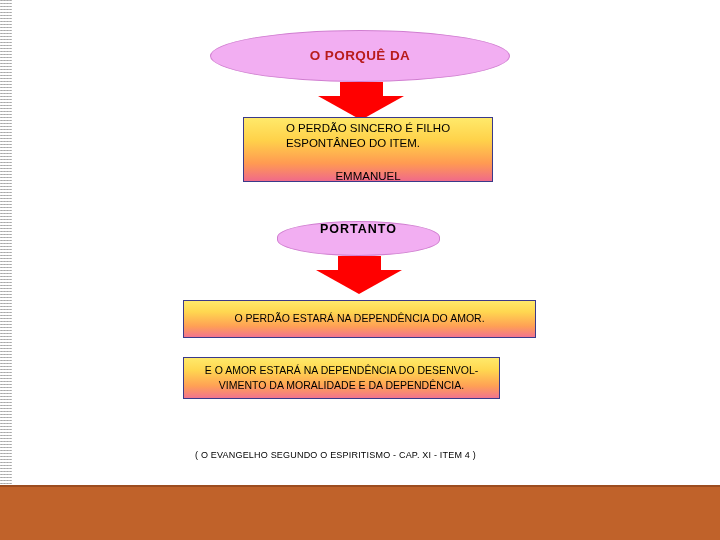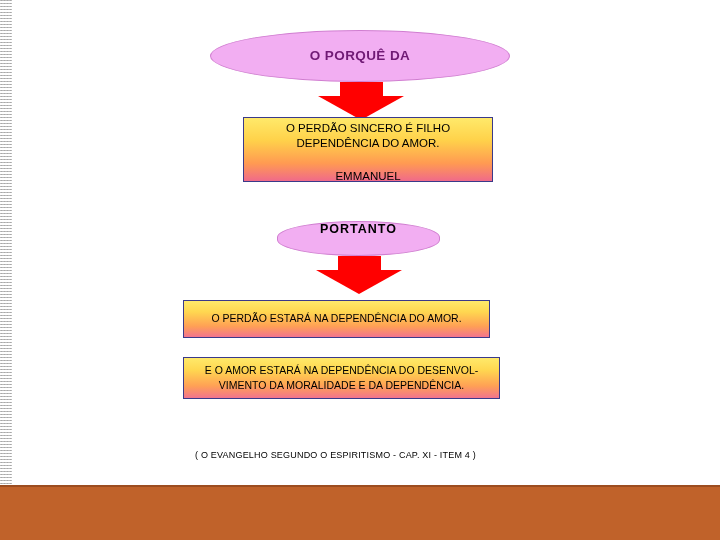"O PORQUÊ DA" #title-oval .txt { color: #701a75 -> #b91c1c }
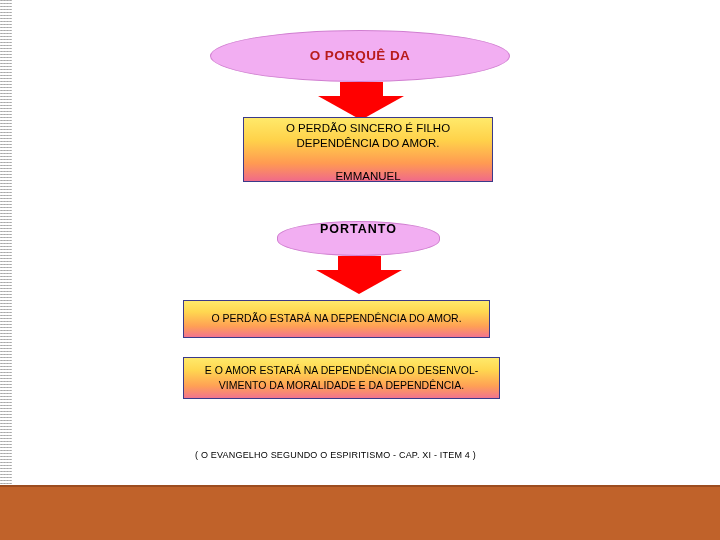"O PERDÃO SINCERO É FILHO" .grad-box { text-align: center -> left }
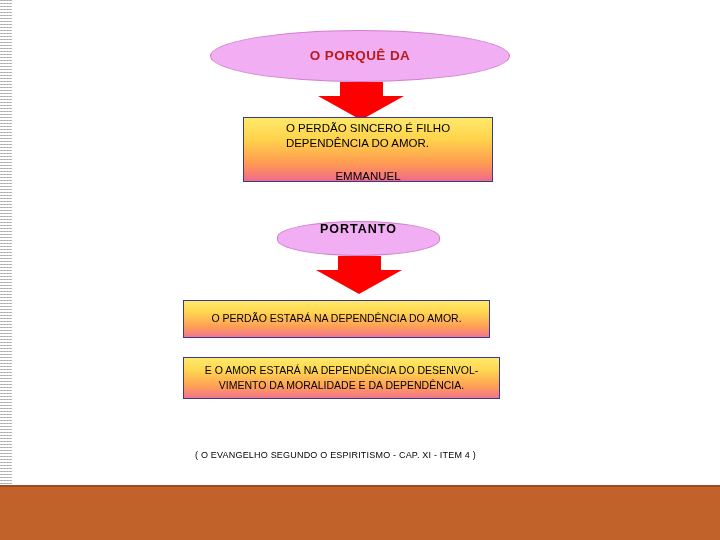"DEPENDÊNCIA DO AMOR." span { text: DEPENDÊNCIA DO AMOR -> ESPONTÂNEO DO ITEM }
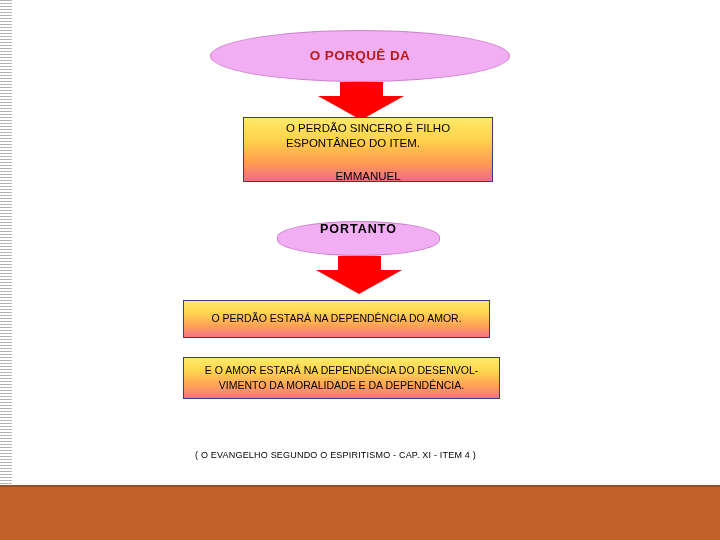"O PERDÃO ESTARÁ NA DEPENDÊNCIA" #box-stmt-1 { width: 307px -> 353px }
